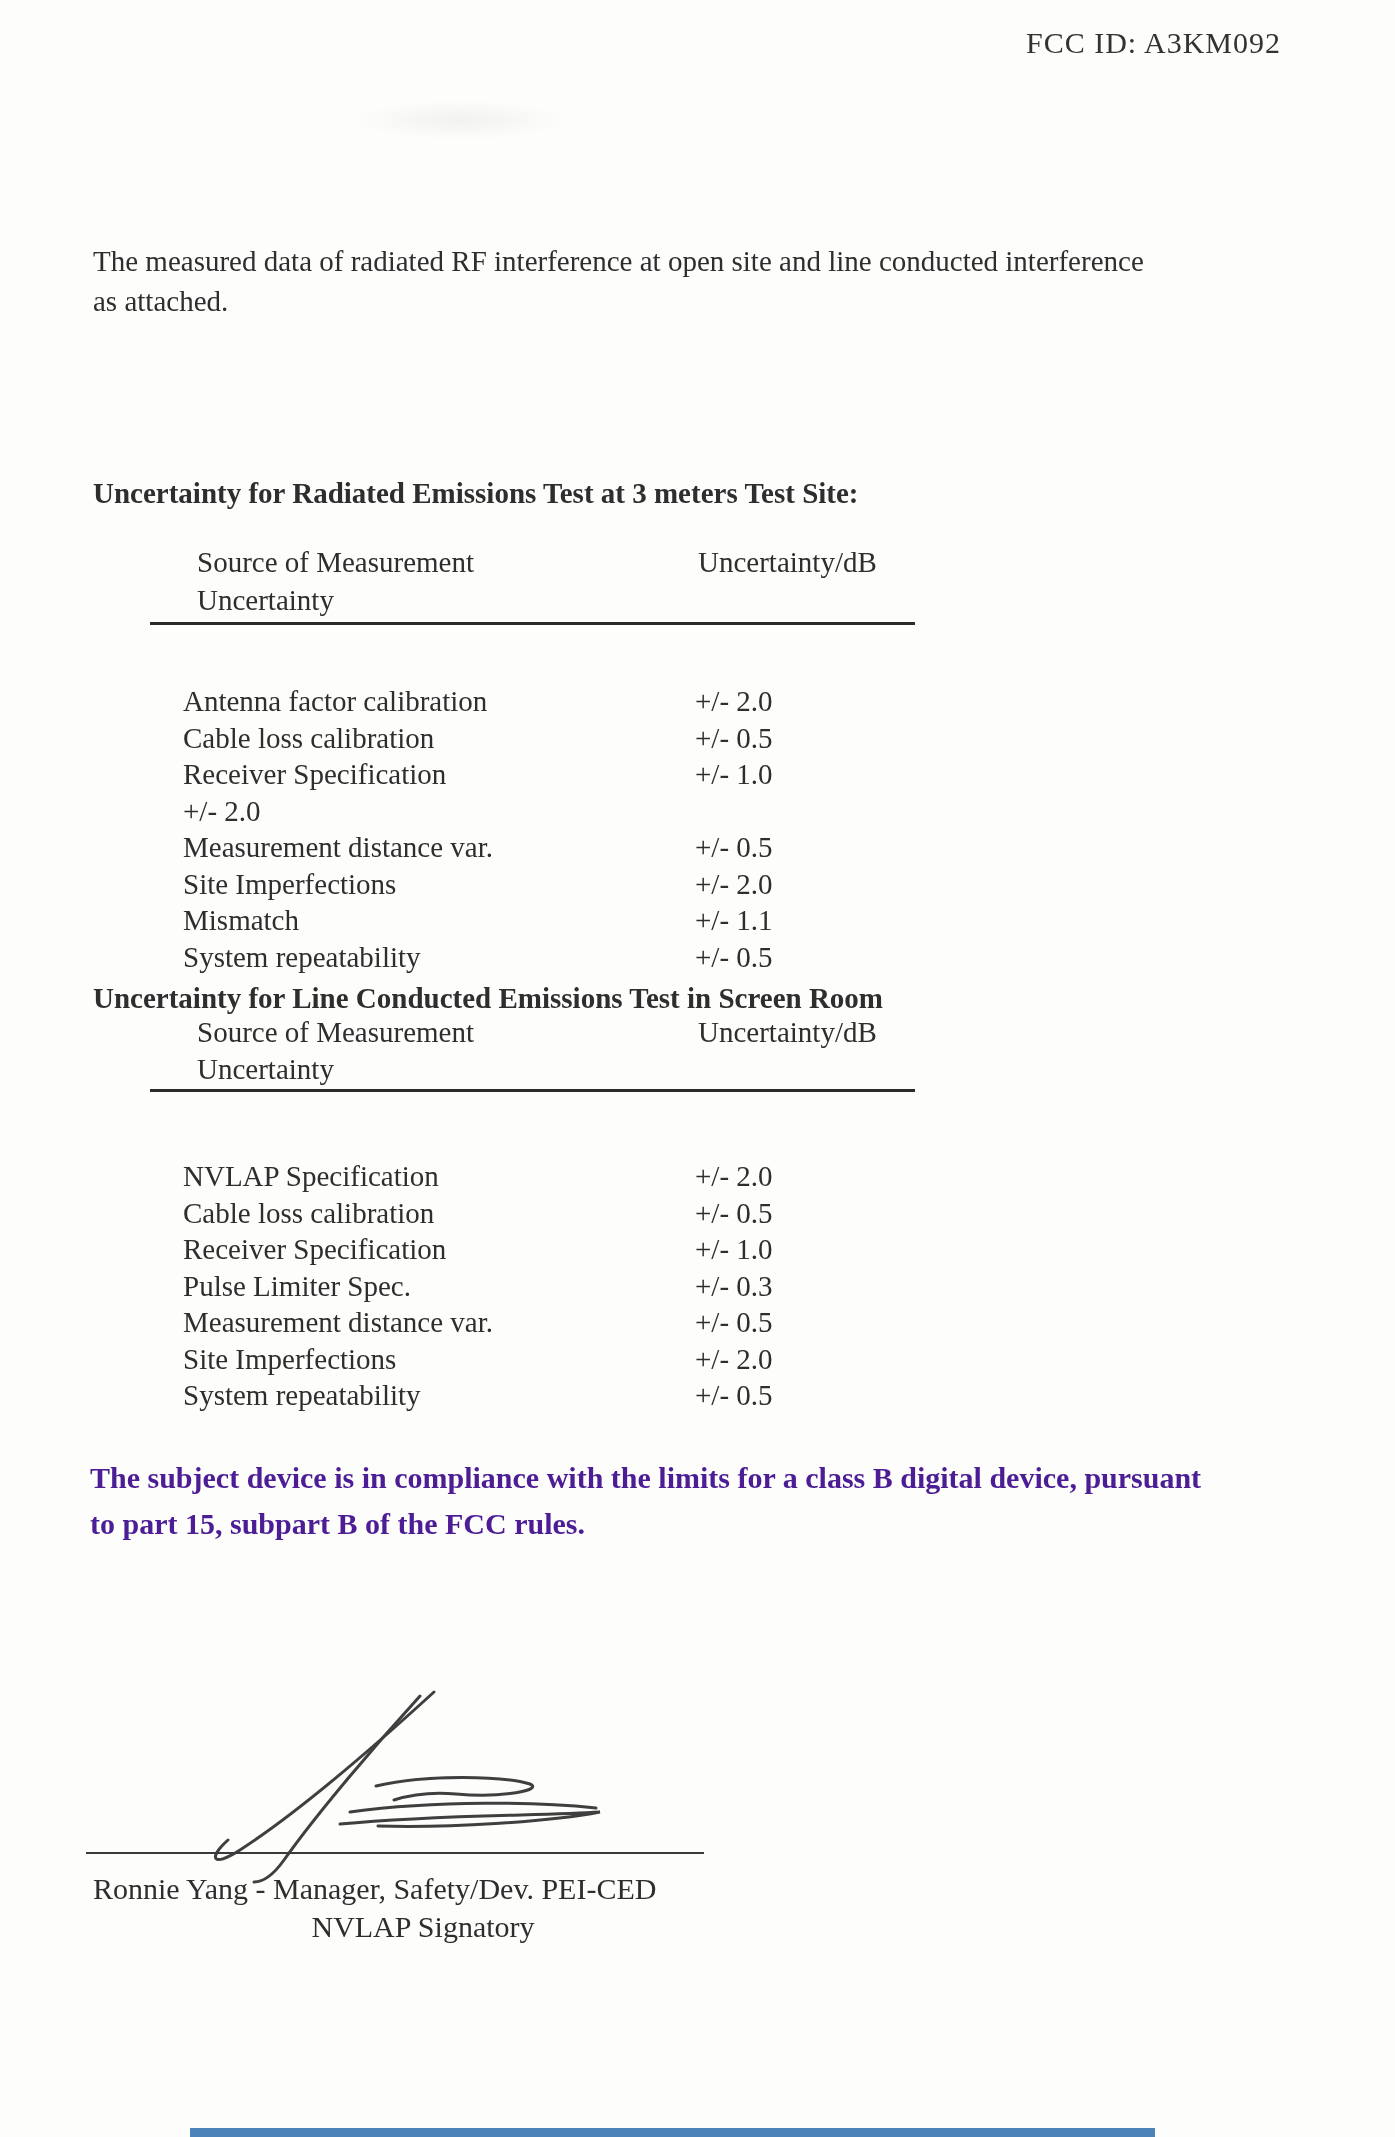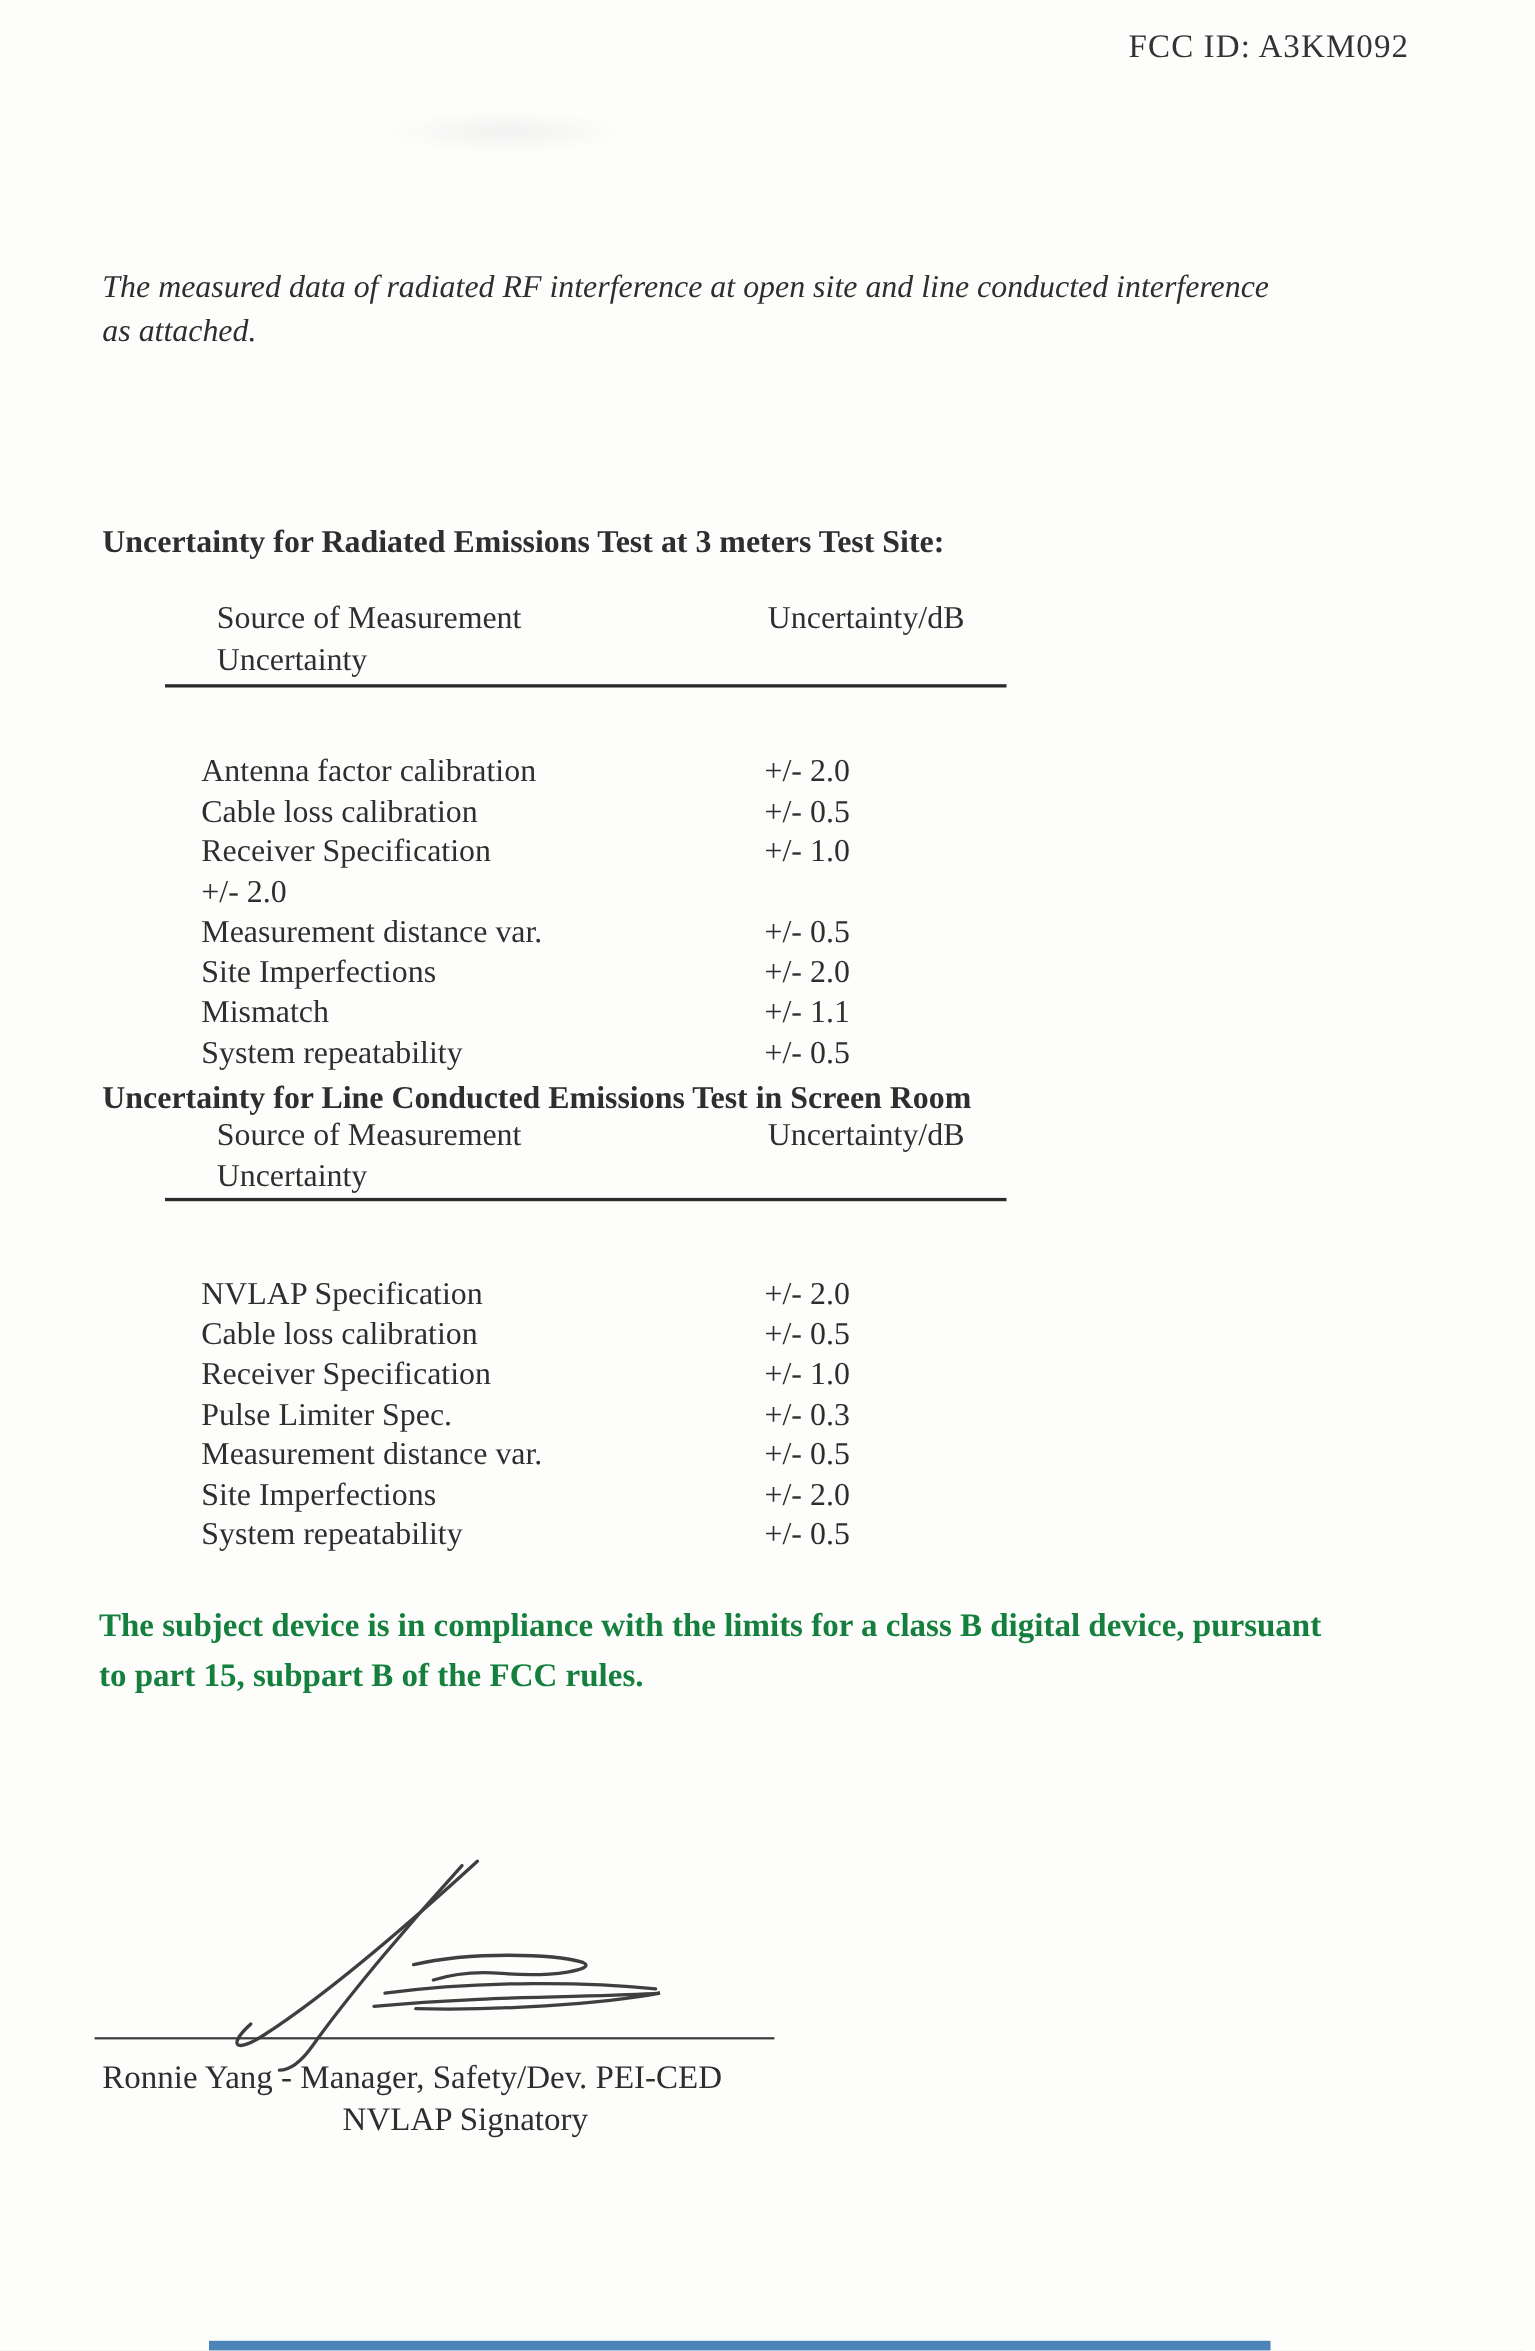"The measured data of radiated" .para1 { font-style: italic -> none }
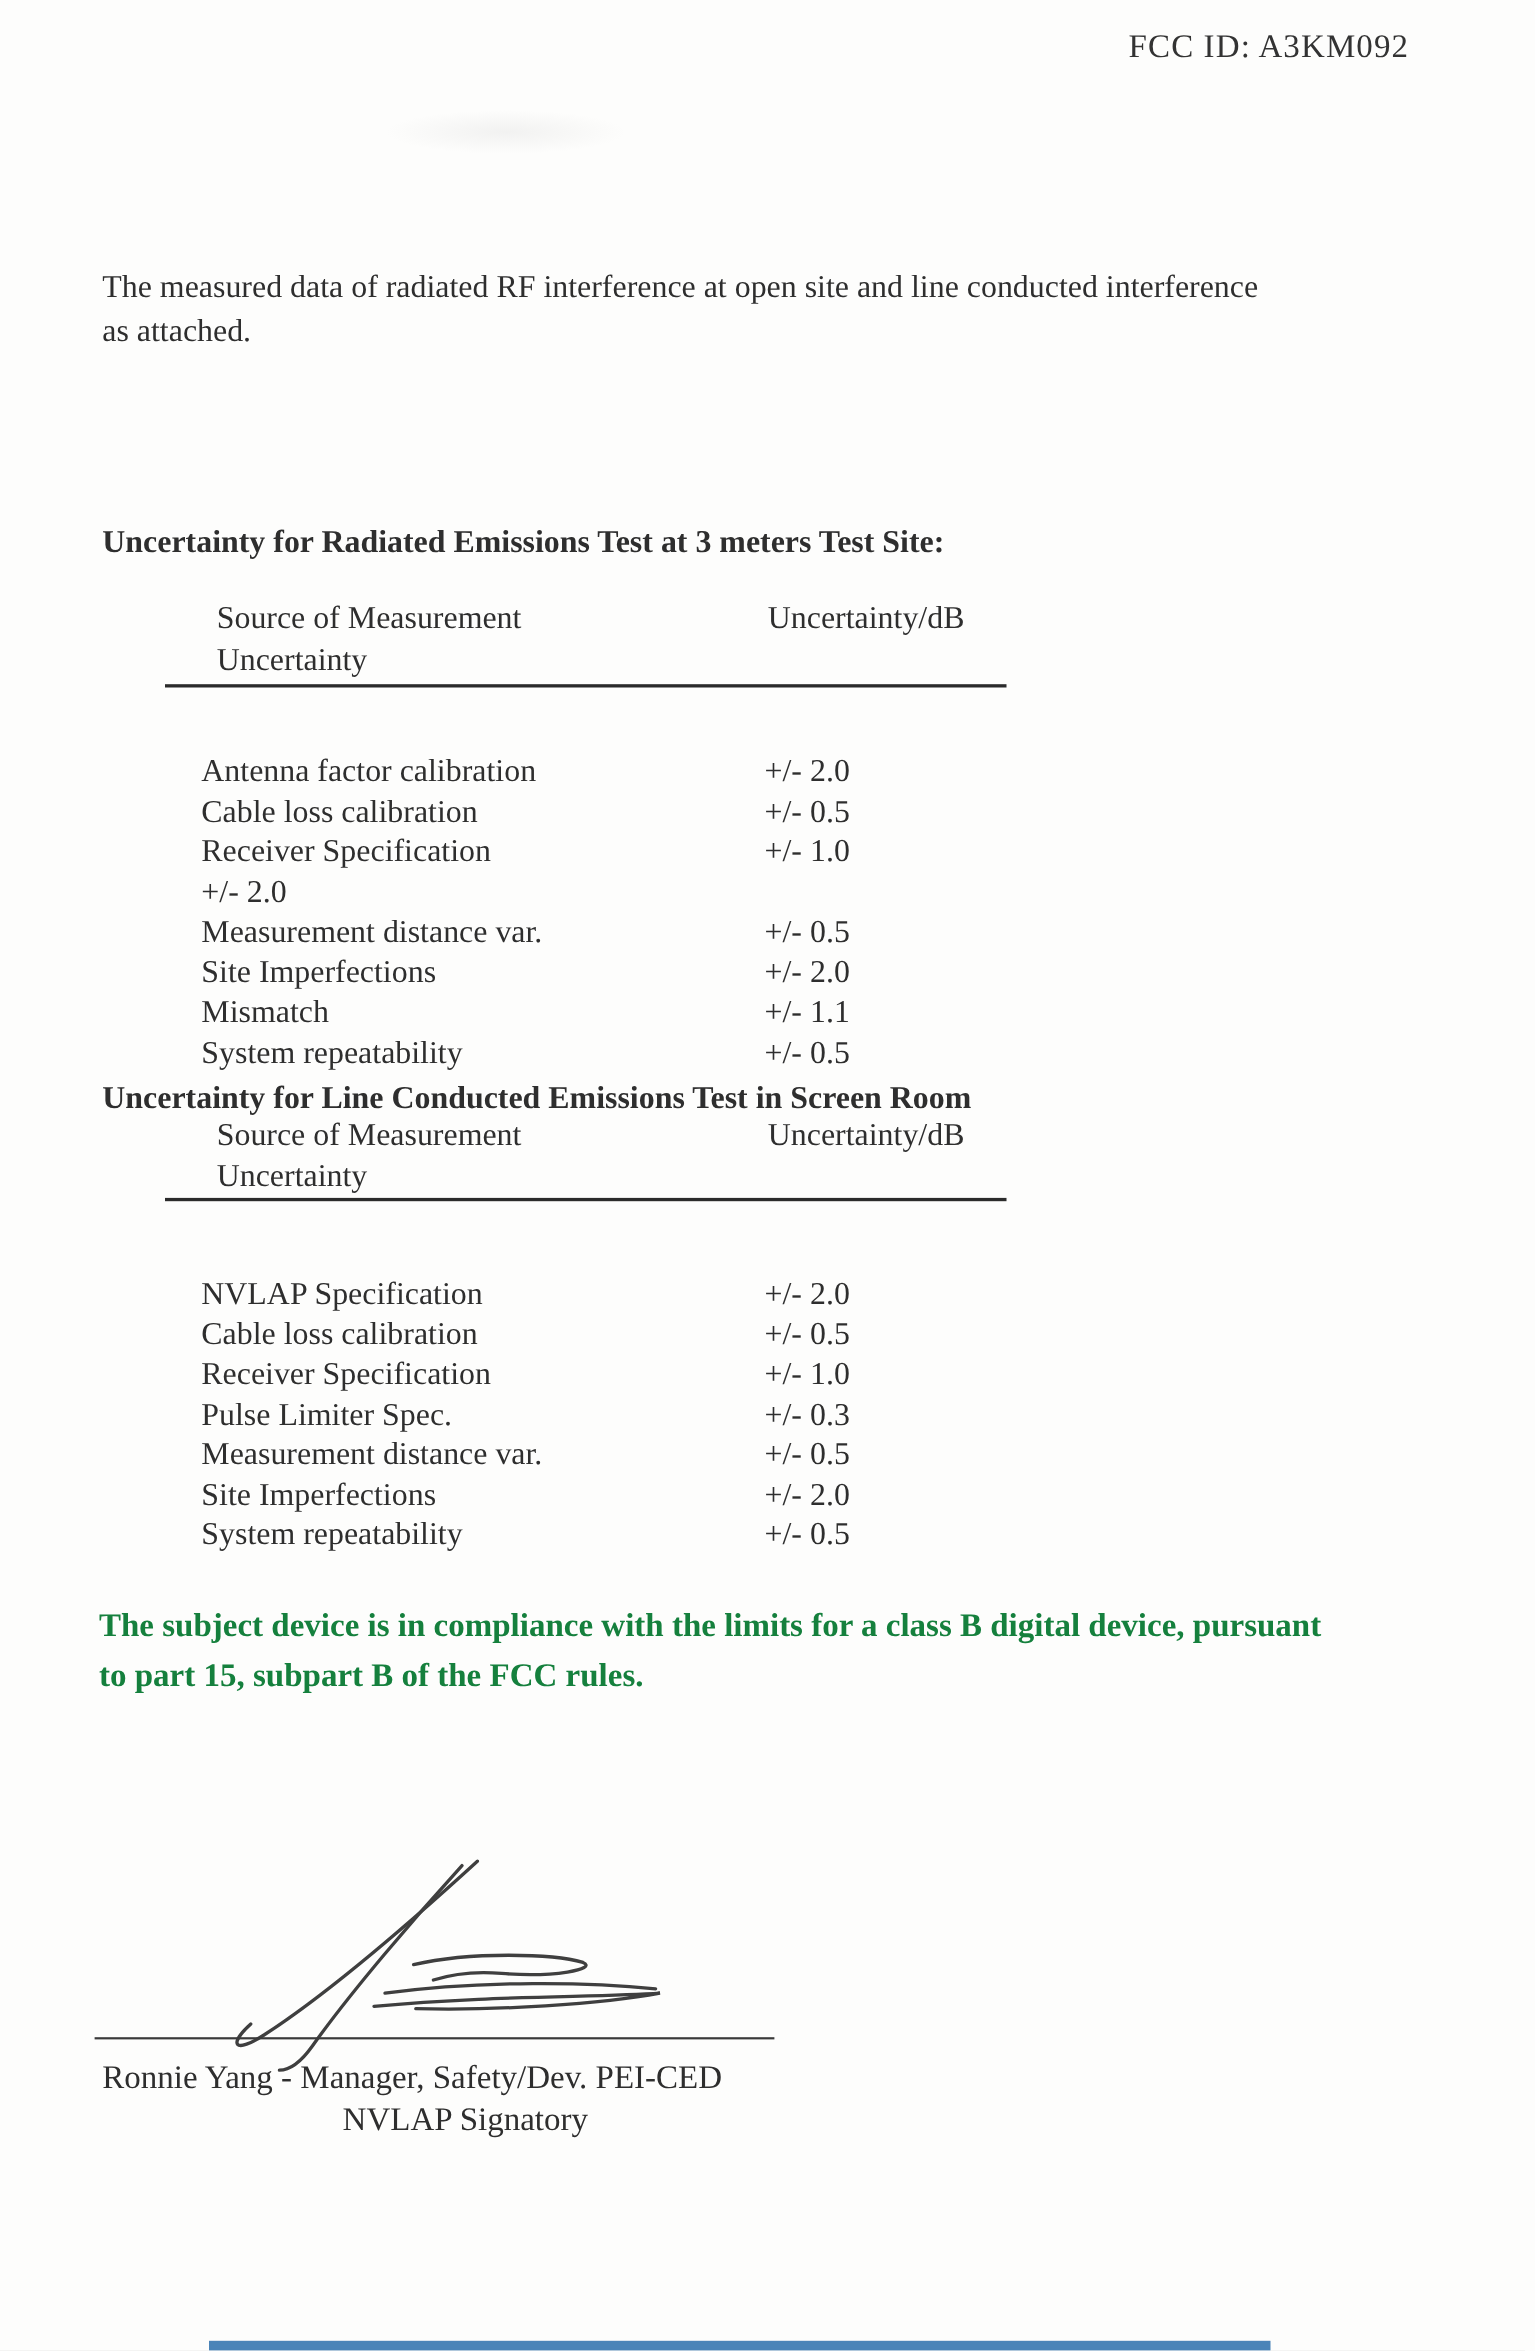"The subject device is in" .compliance { color: #15803d -> #4c1d95 }
